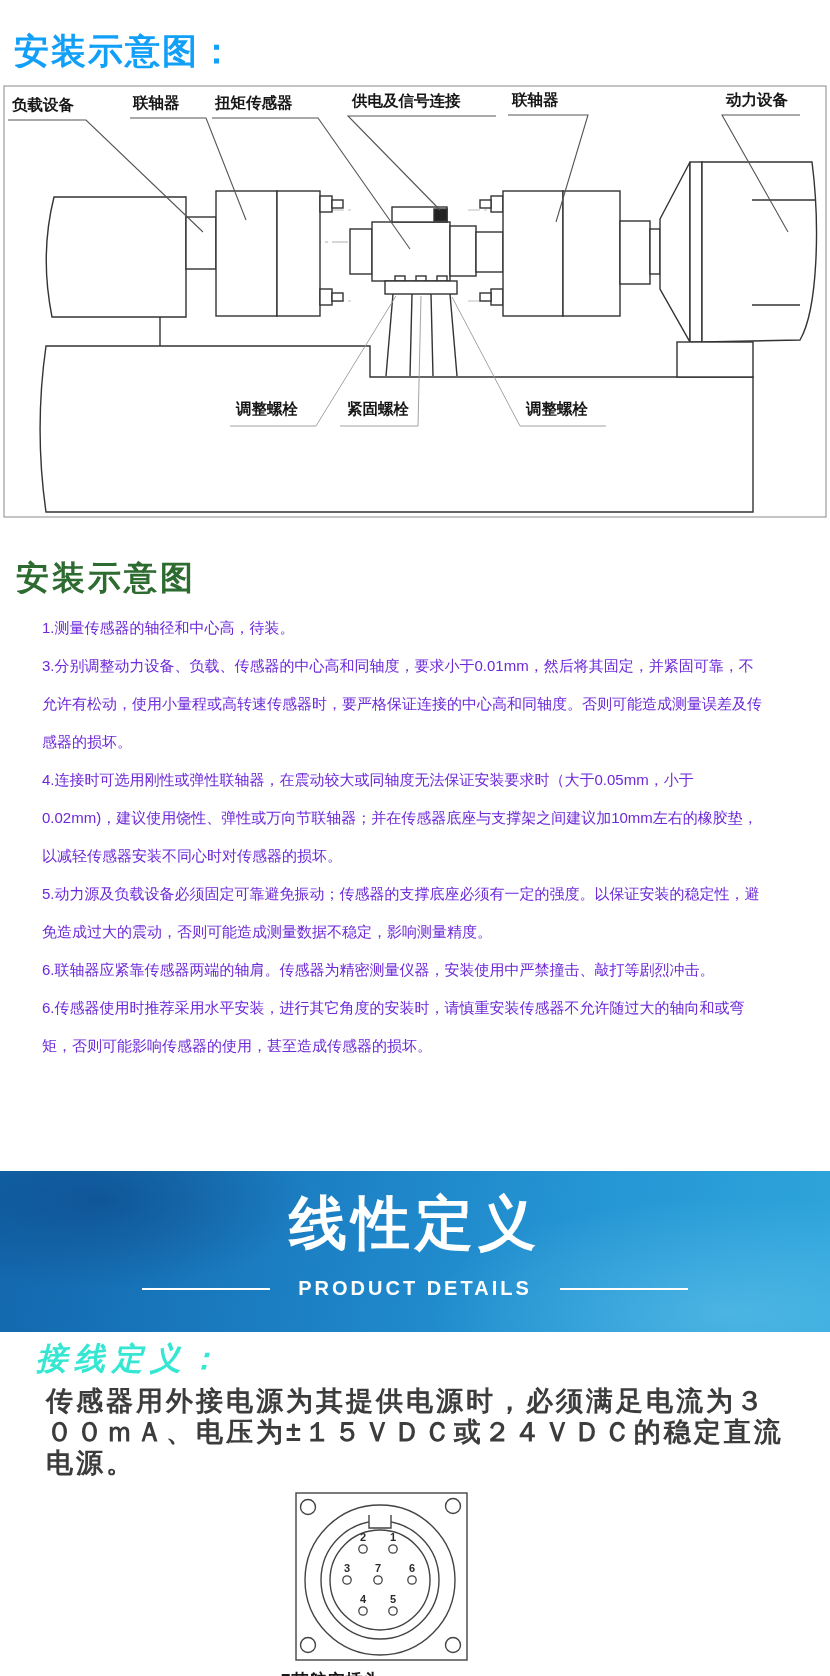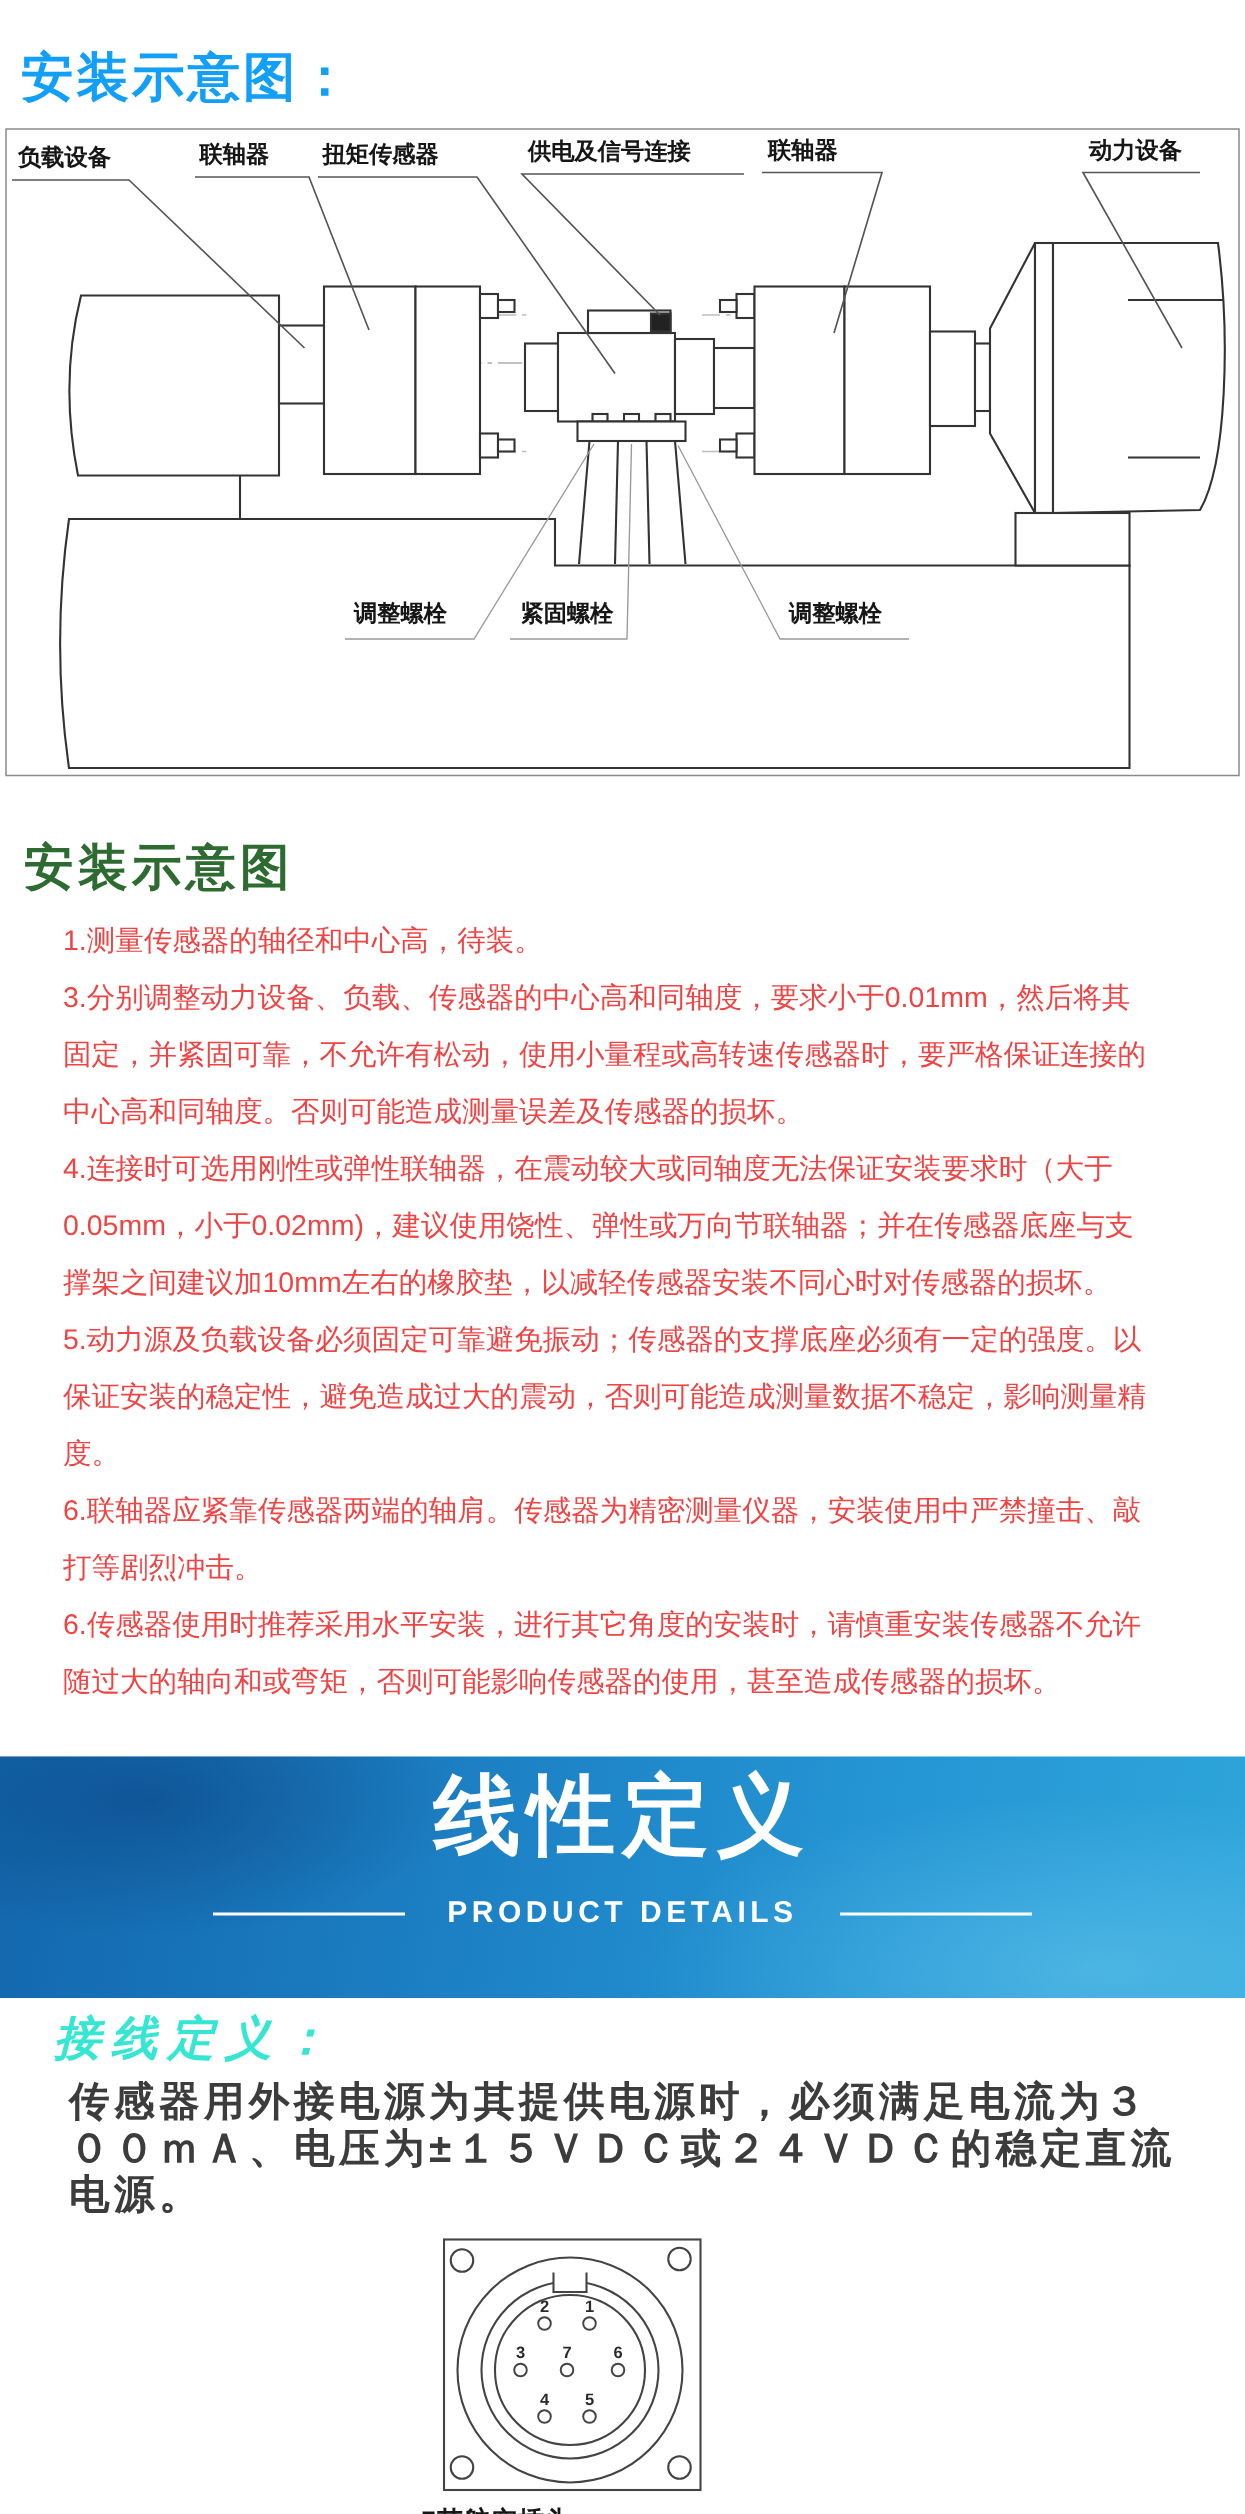"1.测量传感器的轴径和中心高，待装。" .steps { color: #ef4444 -> #6d28d9; font-size: 19px -> 15px }
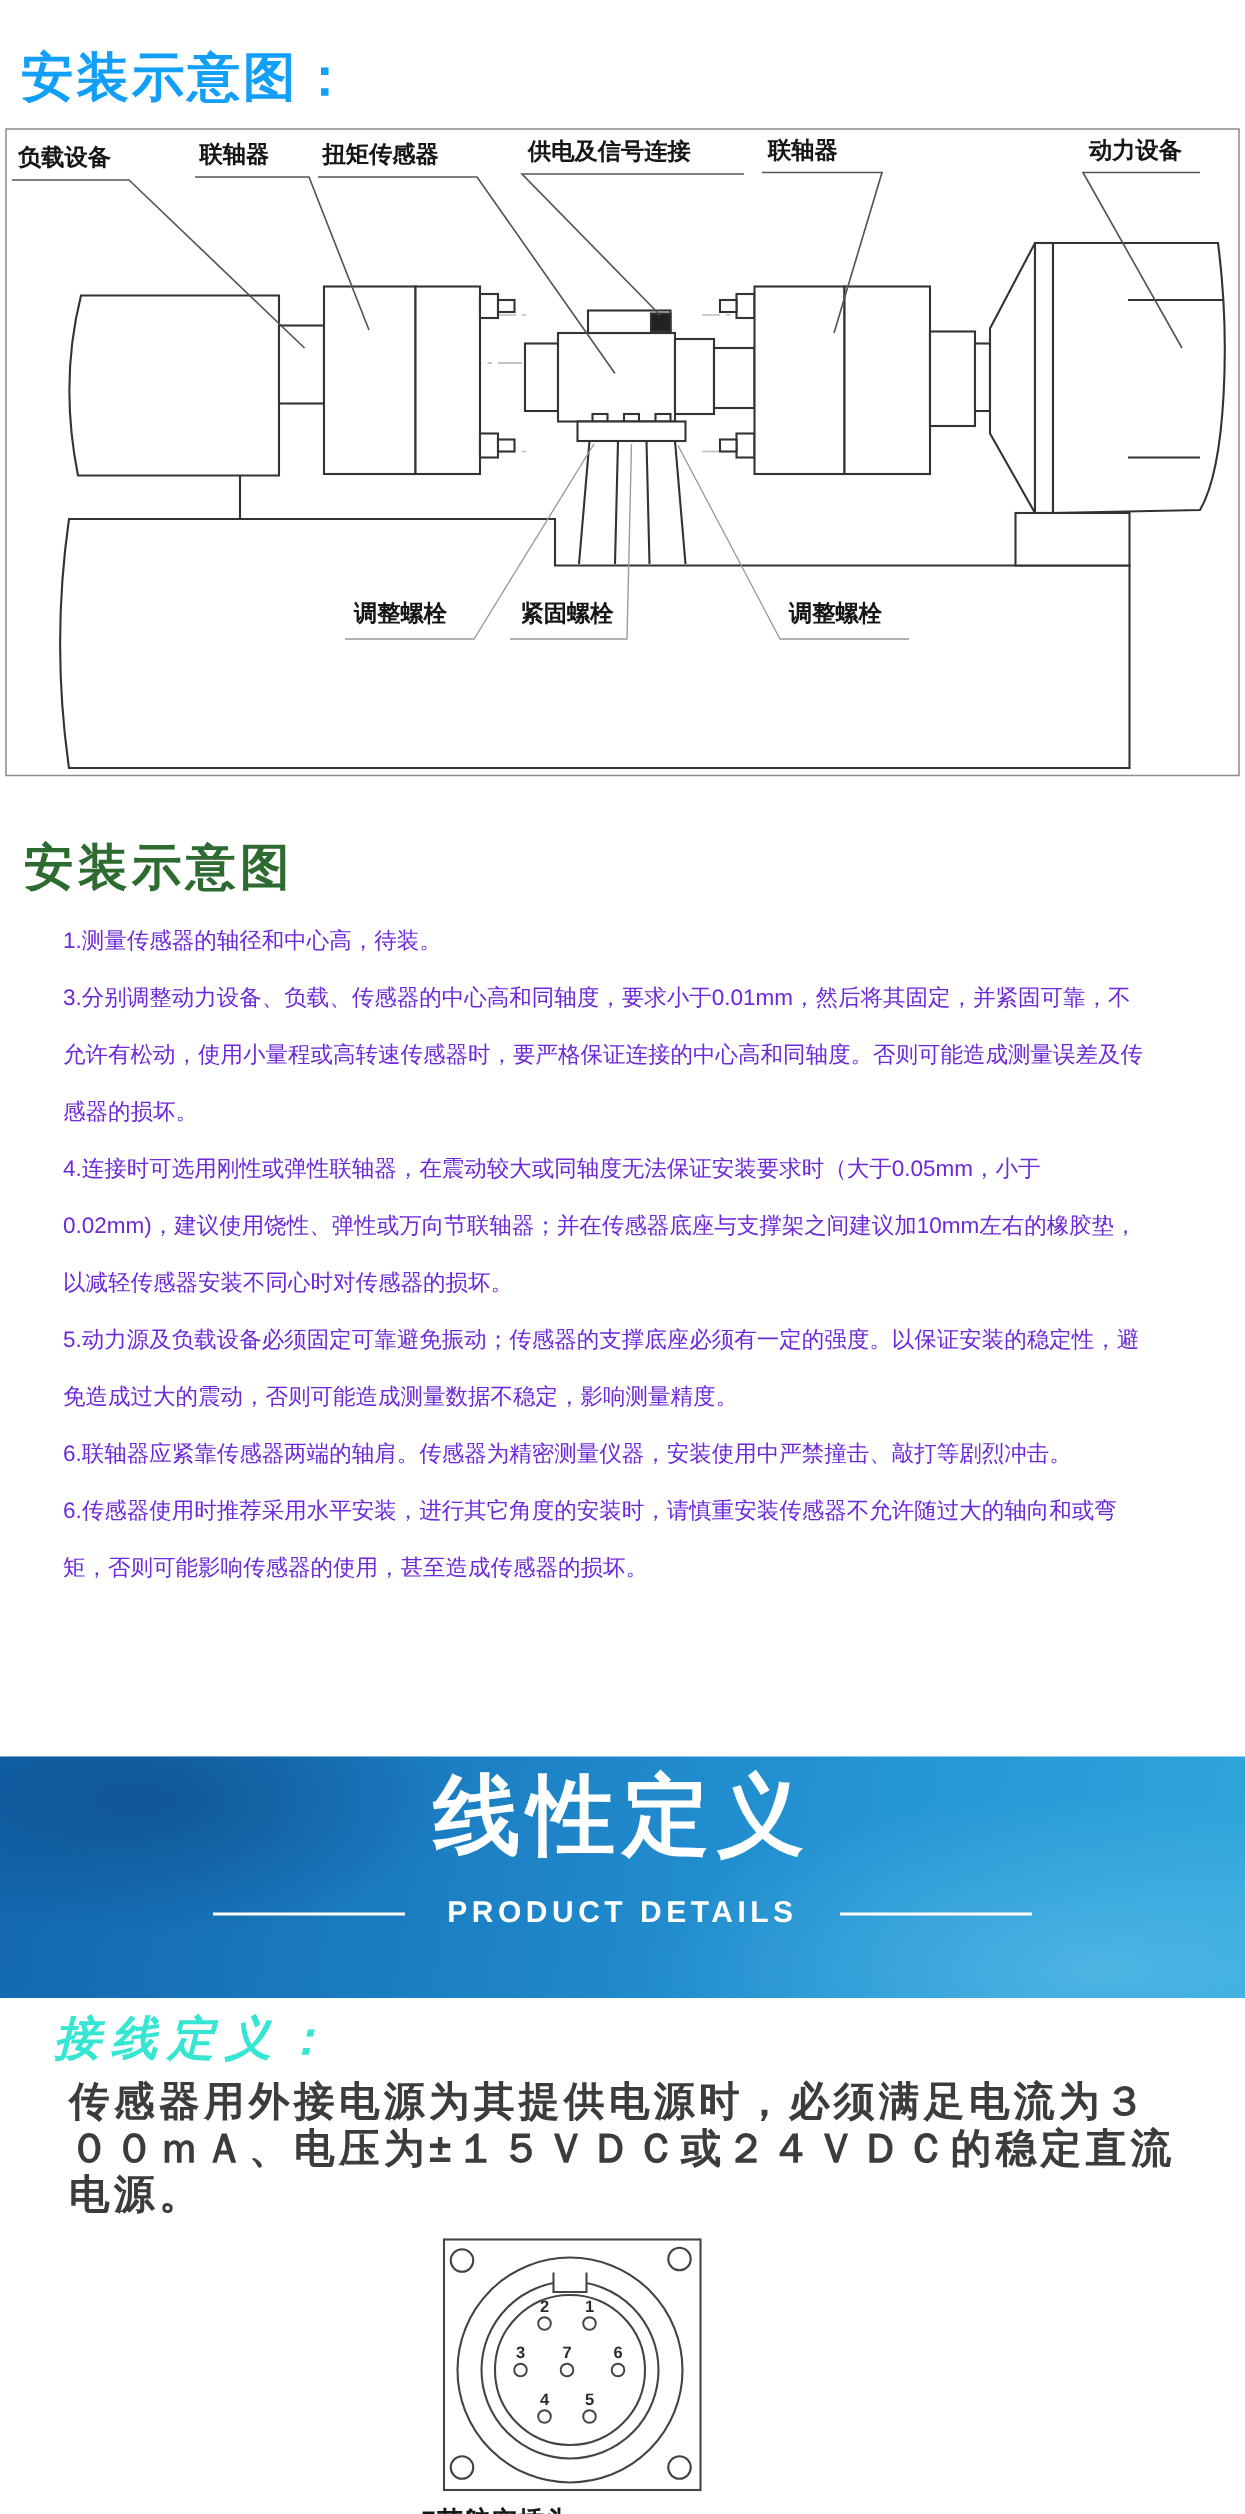"线性定义" .banner-title { padding-top: 1px -> 14px }
